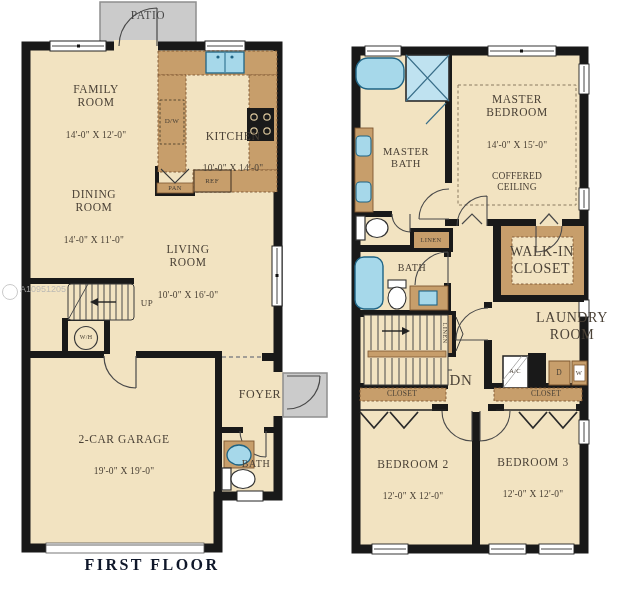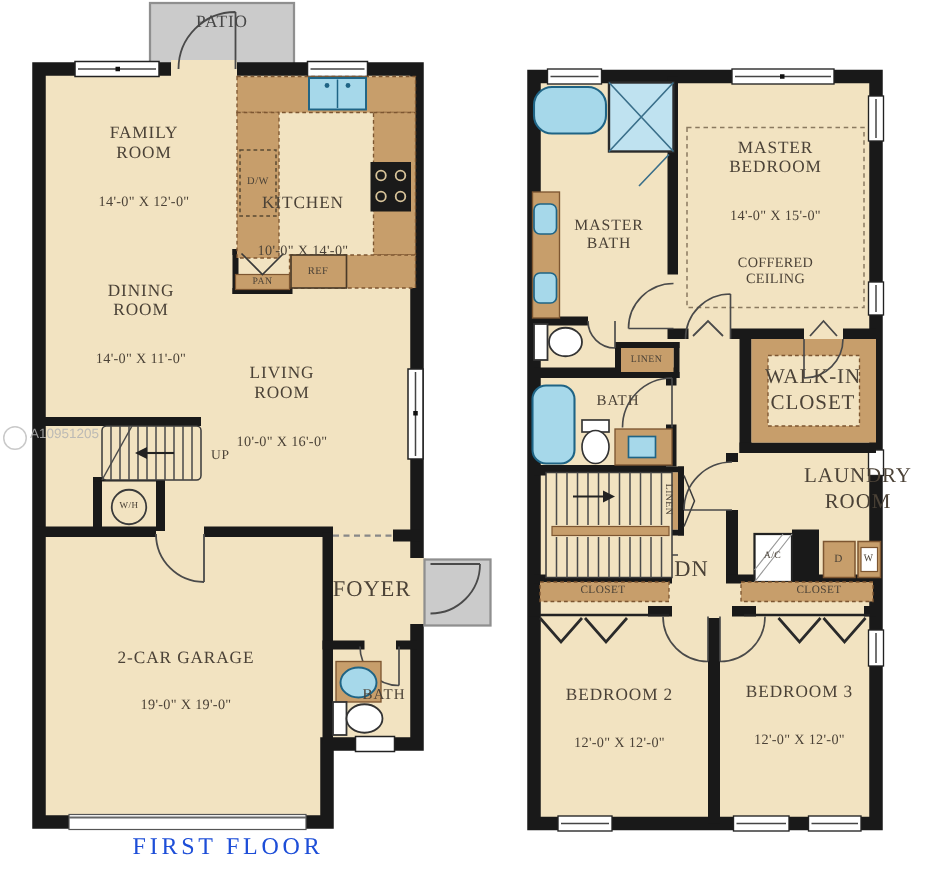"KITCHEN" div.lbl { left: 202px -> 233px }
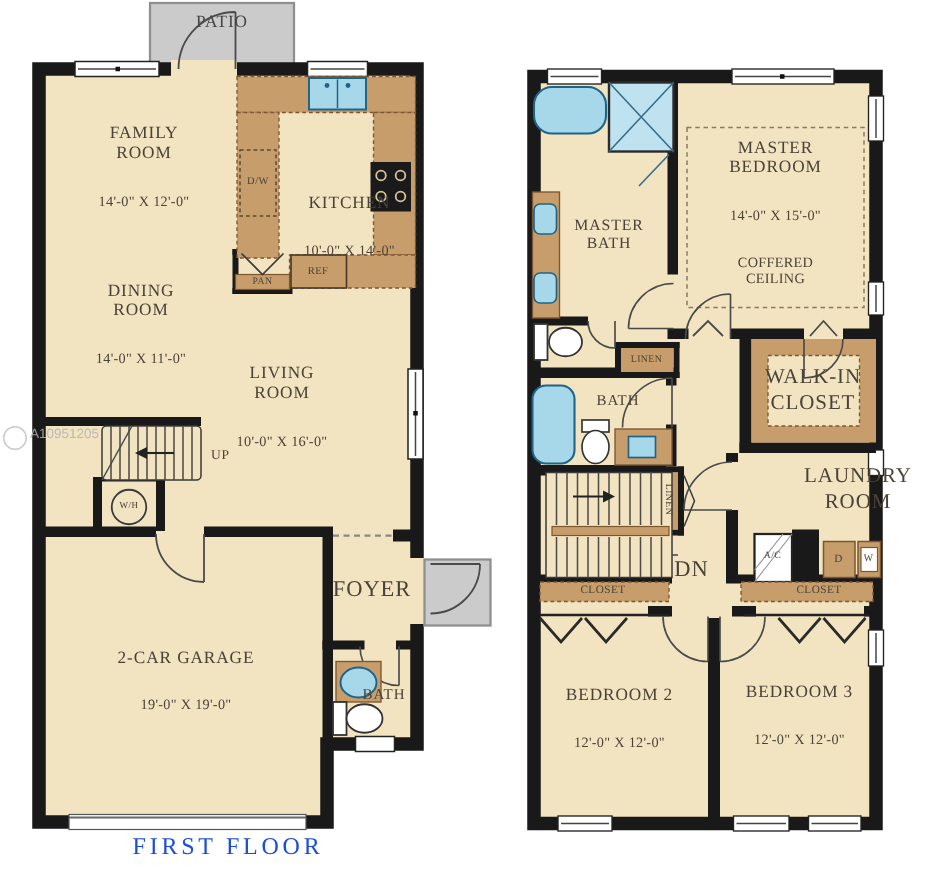"FOYER" div.lbl { font-size: 15px -> 12px; left: 248px -> 260px }
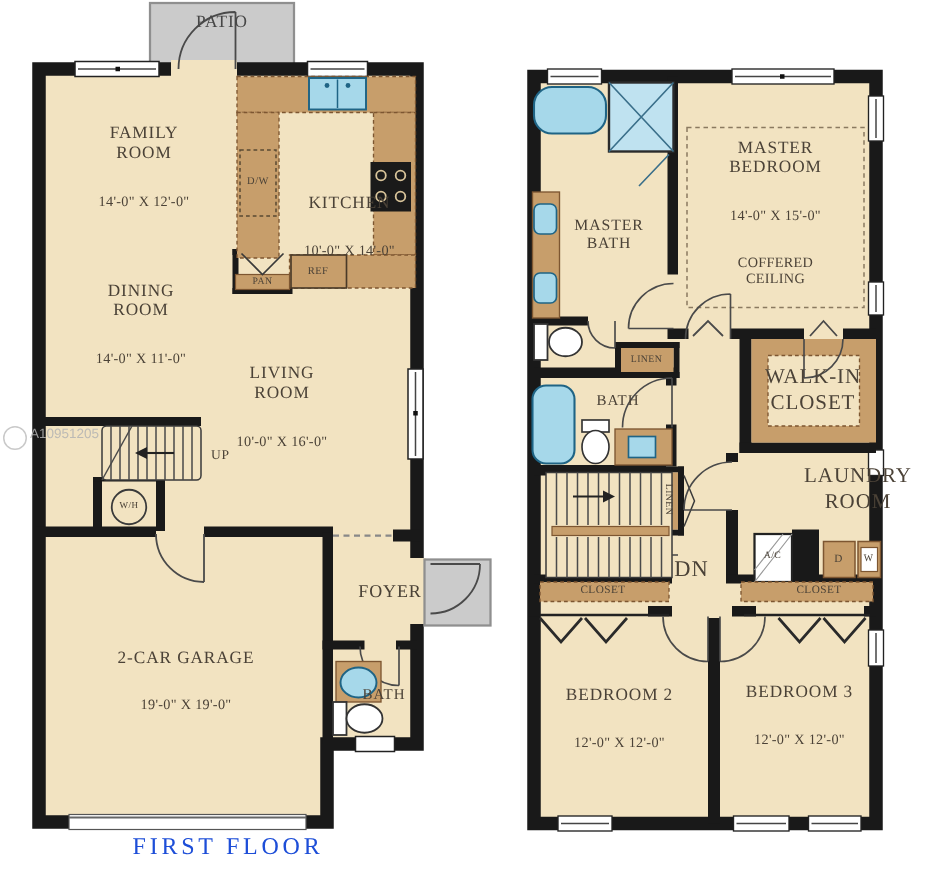"FIRST FLOOR" .caption { color: #1d4ed8 -> #0f172a; font-weight: none -> bold }
